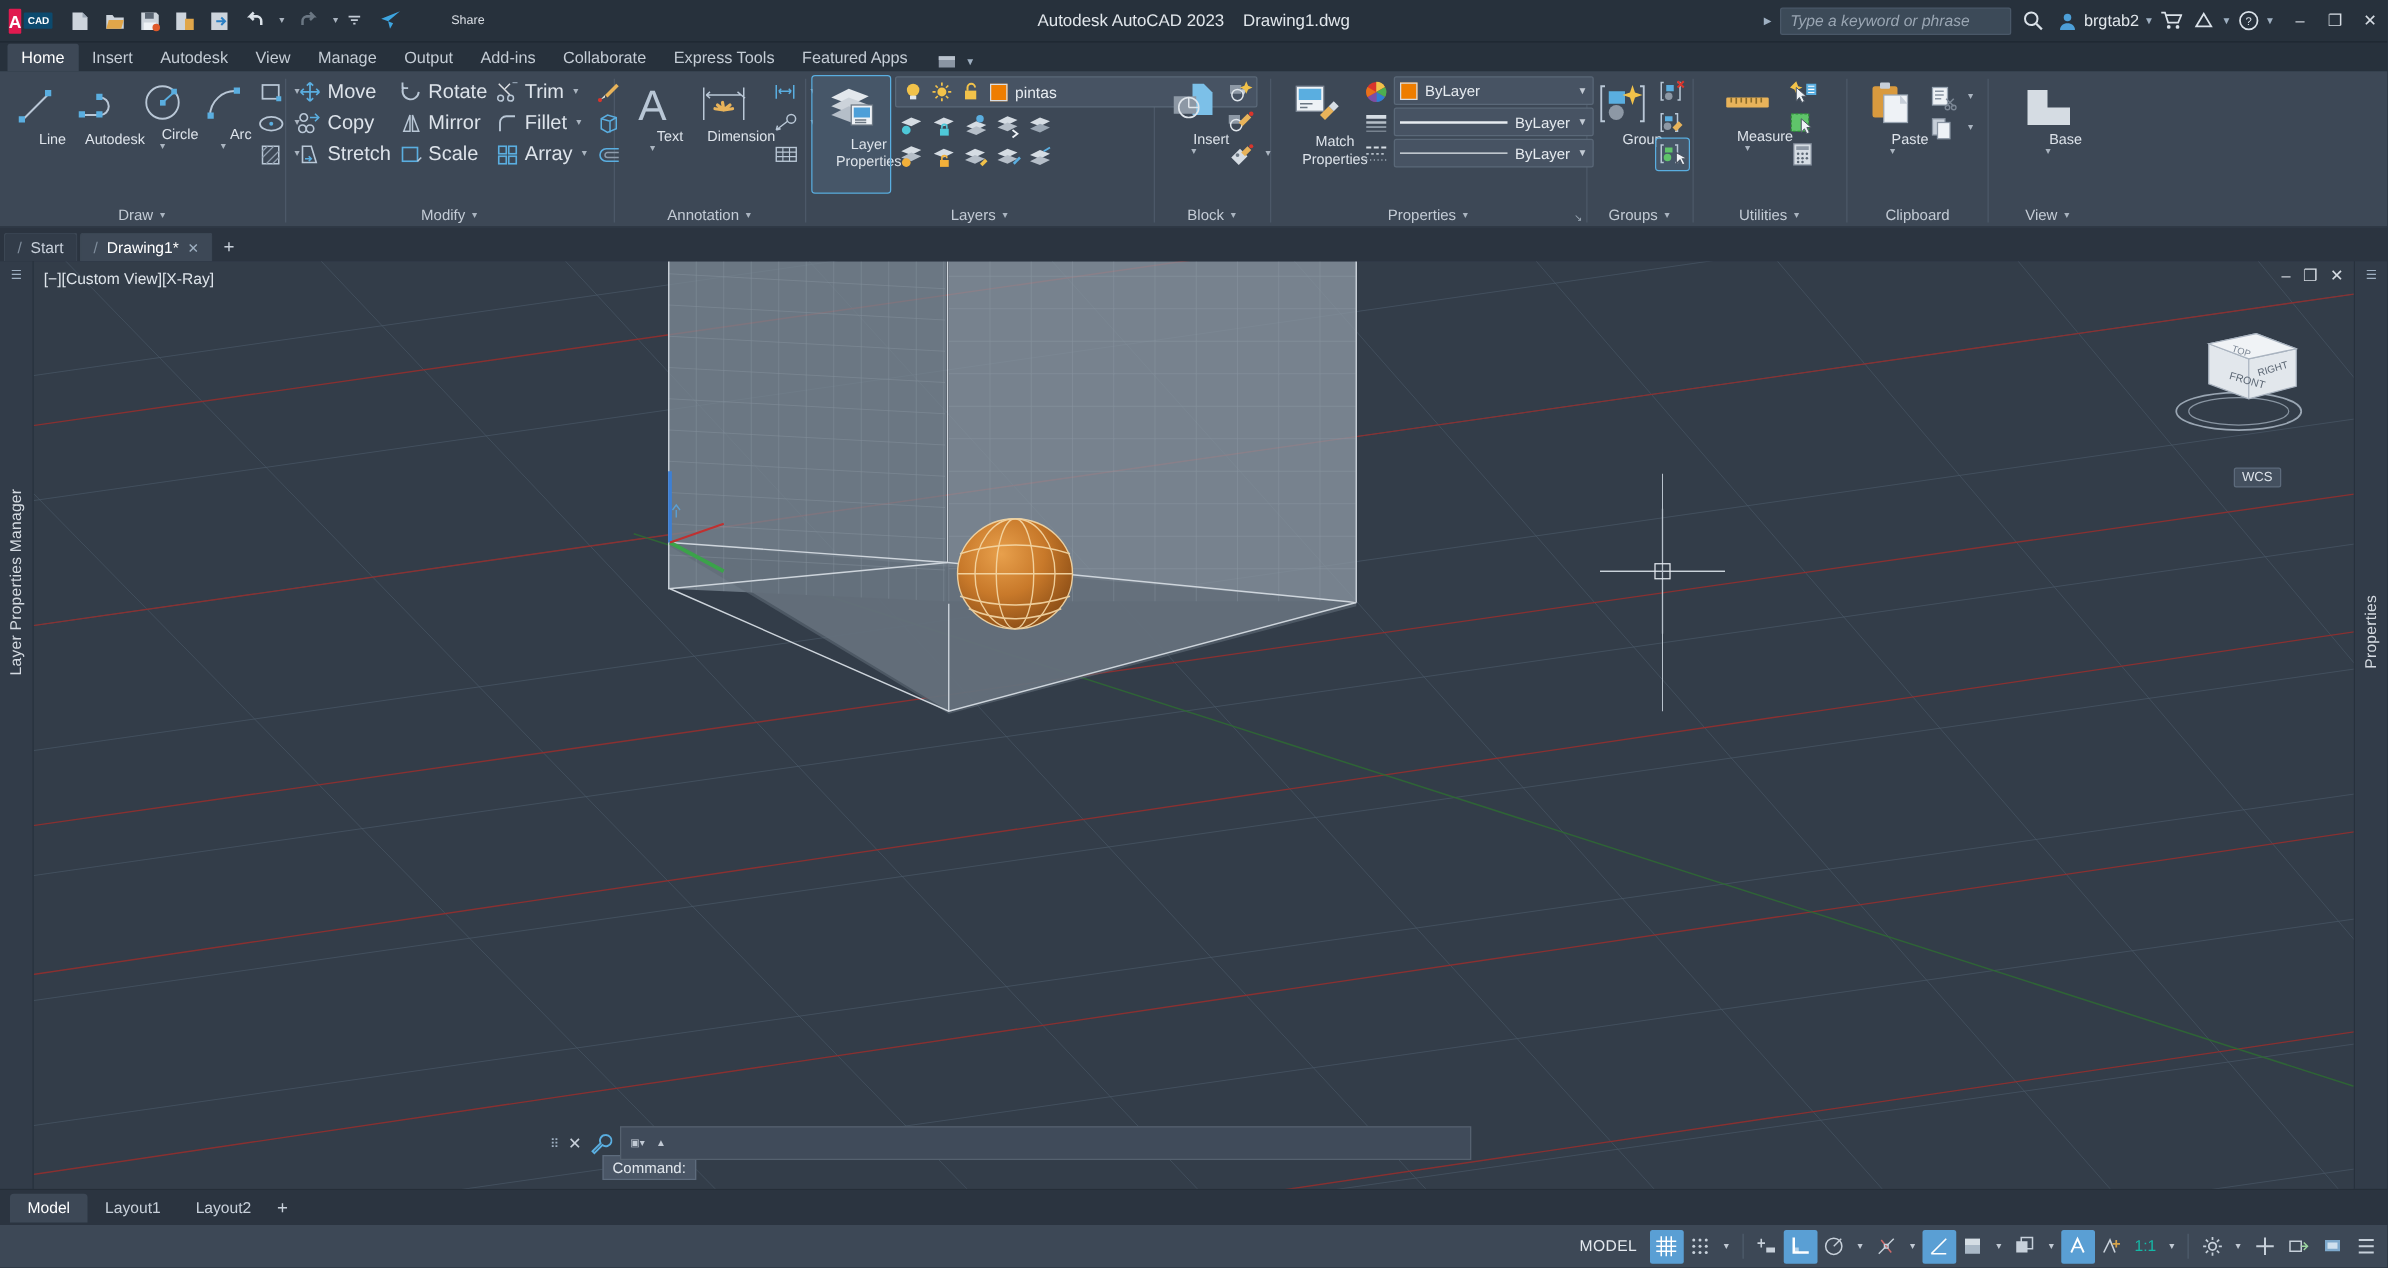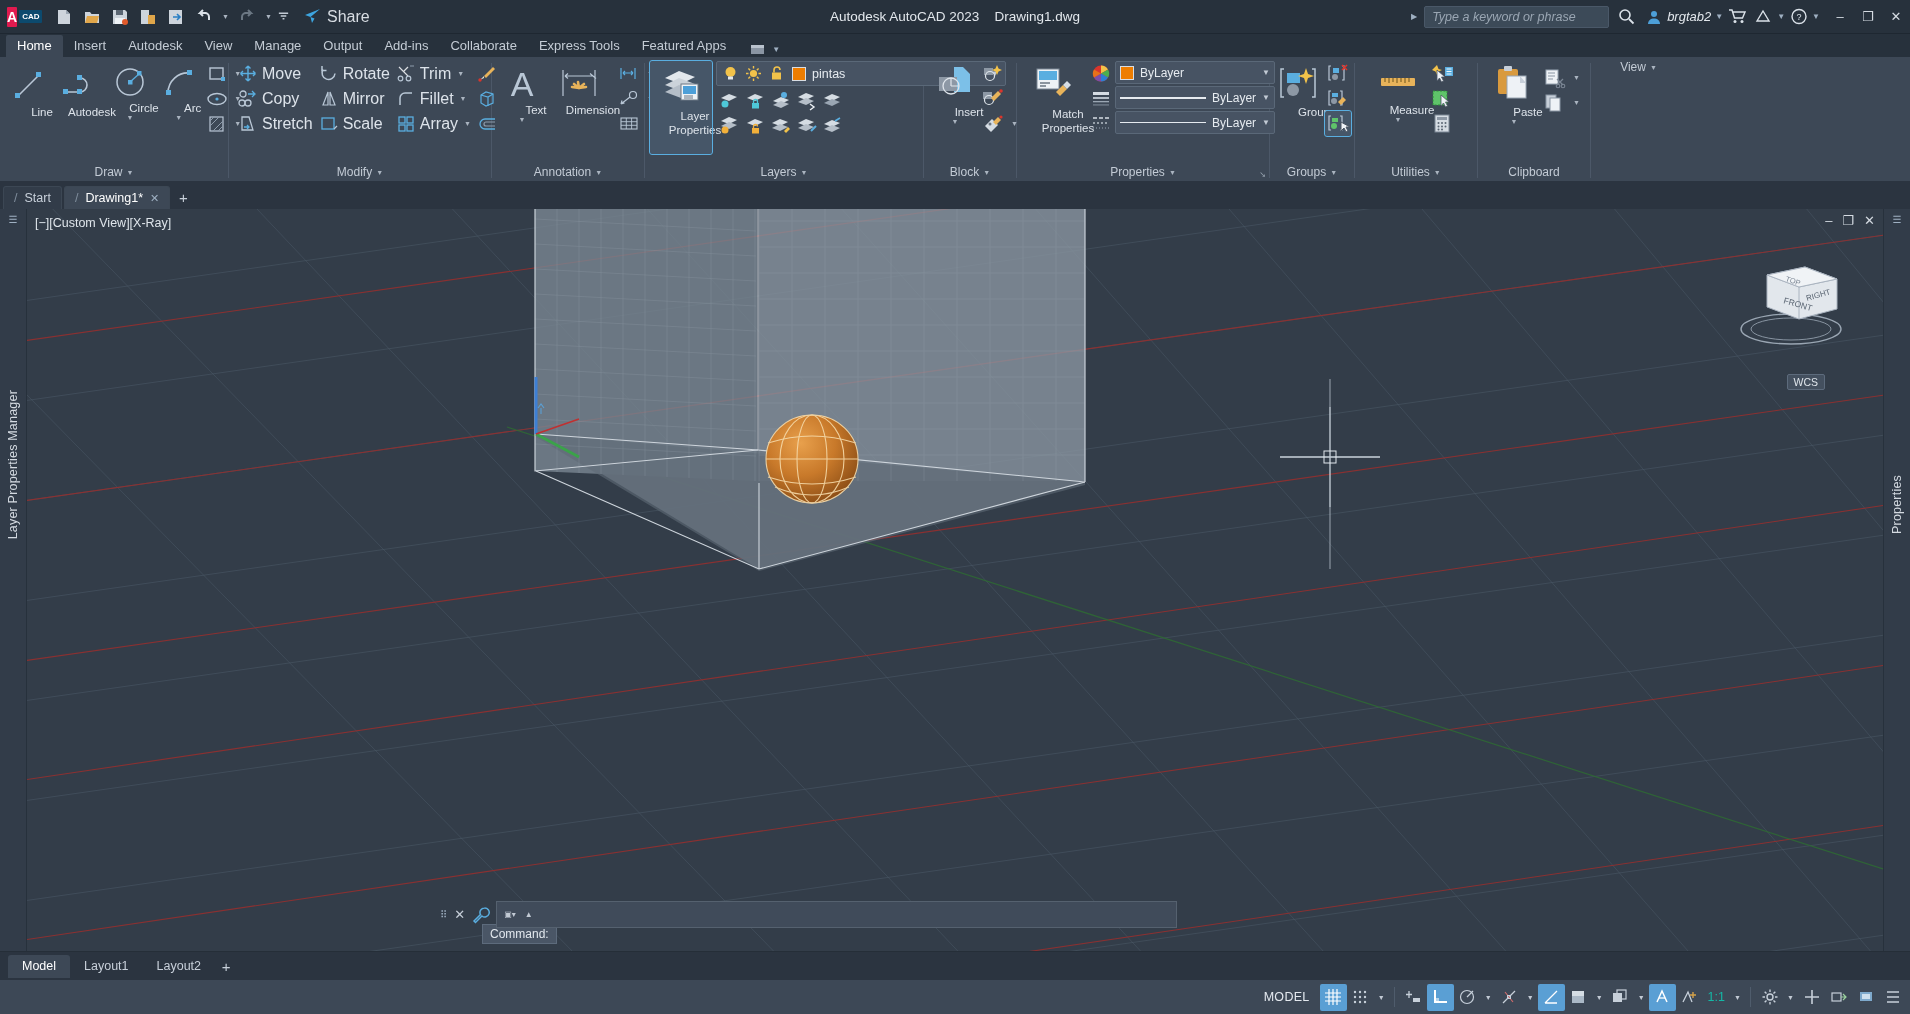"Share" .share-label { font-size: 16px -> 10px; margin-left: none -> 34px }
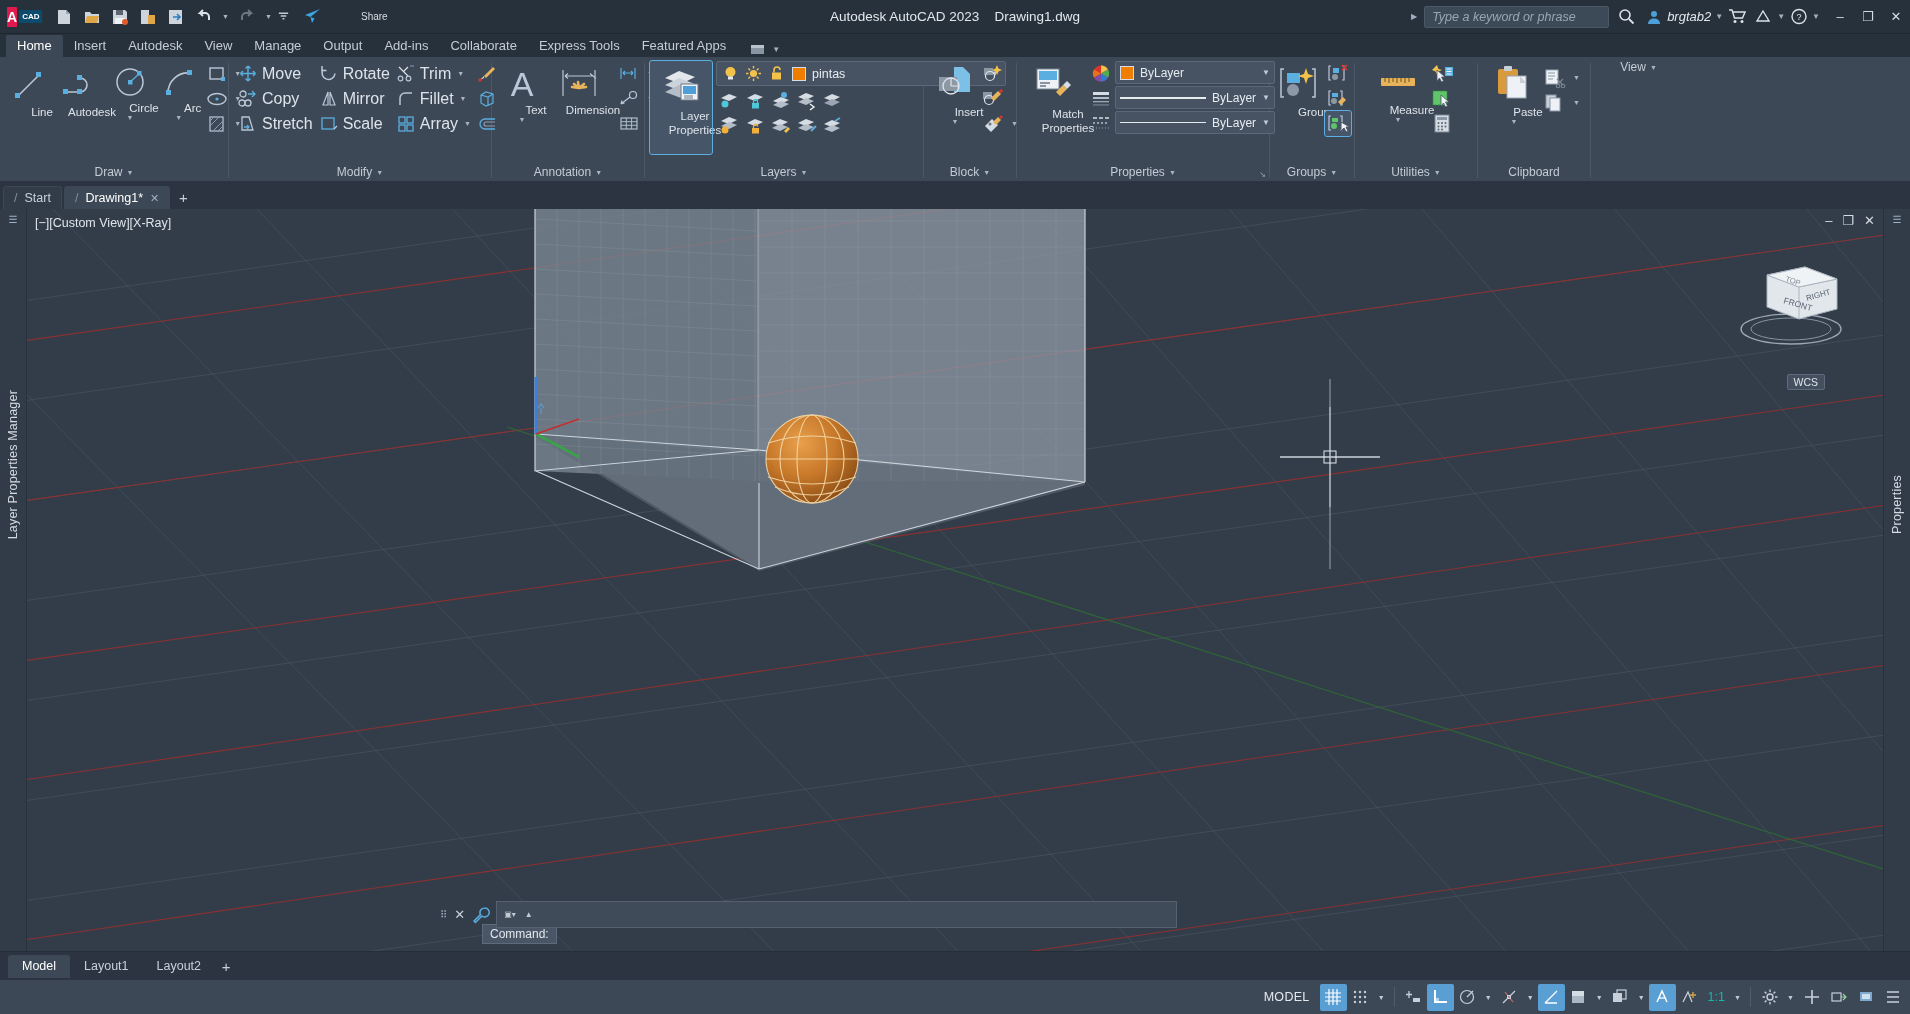"brgtab2" .user-name { font-style: italic -> none }
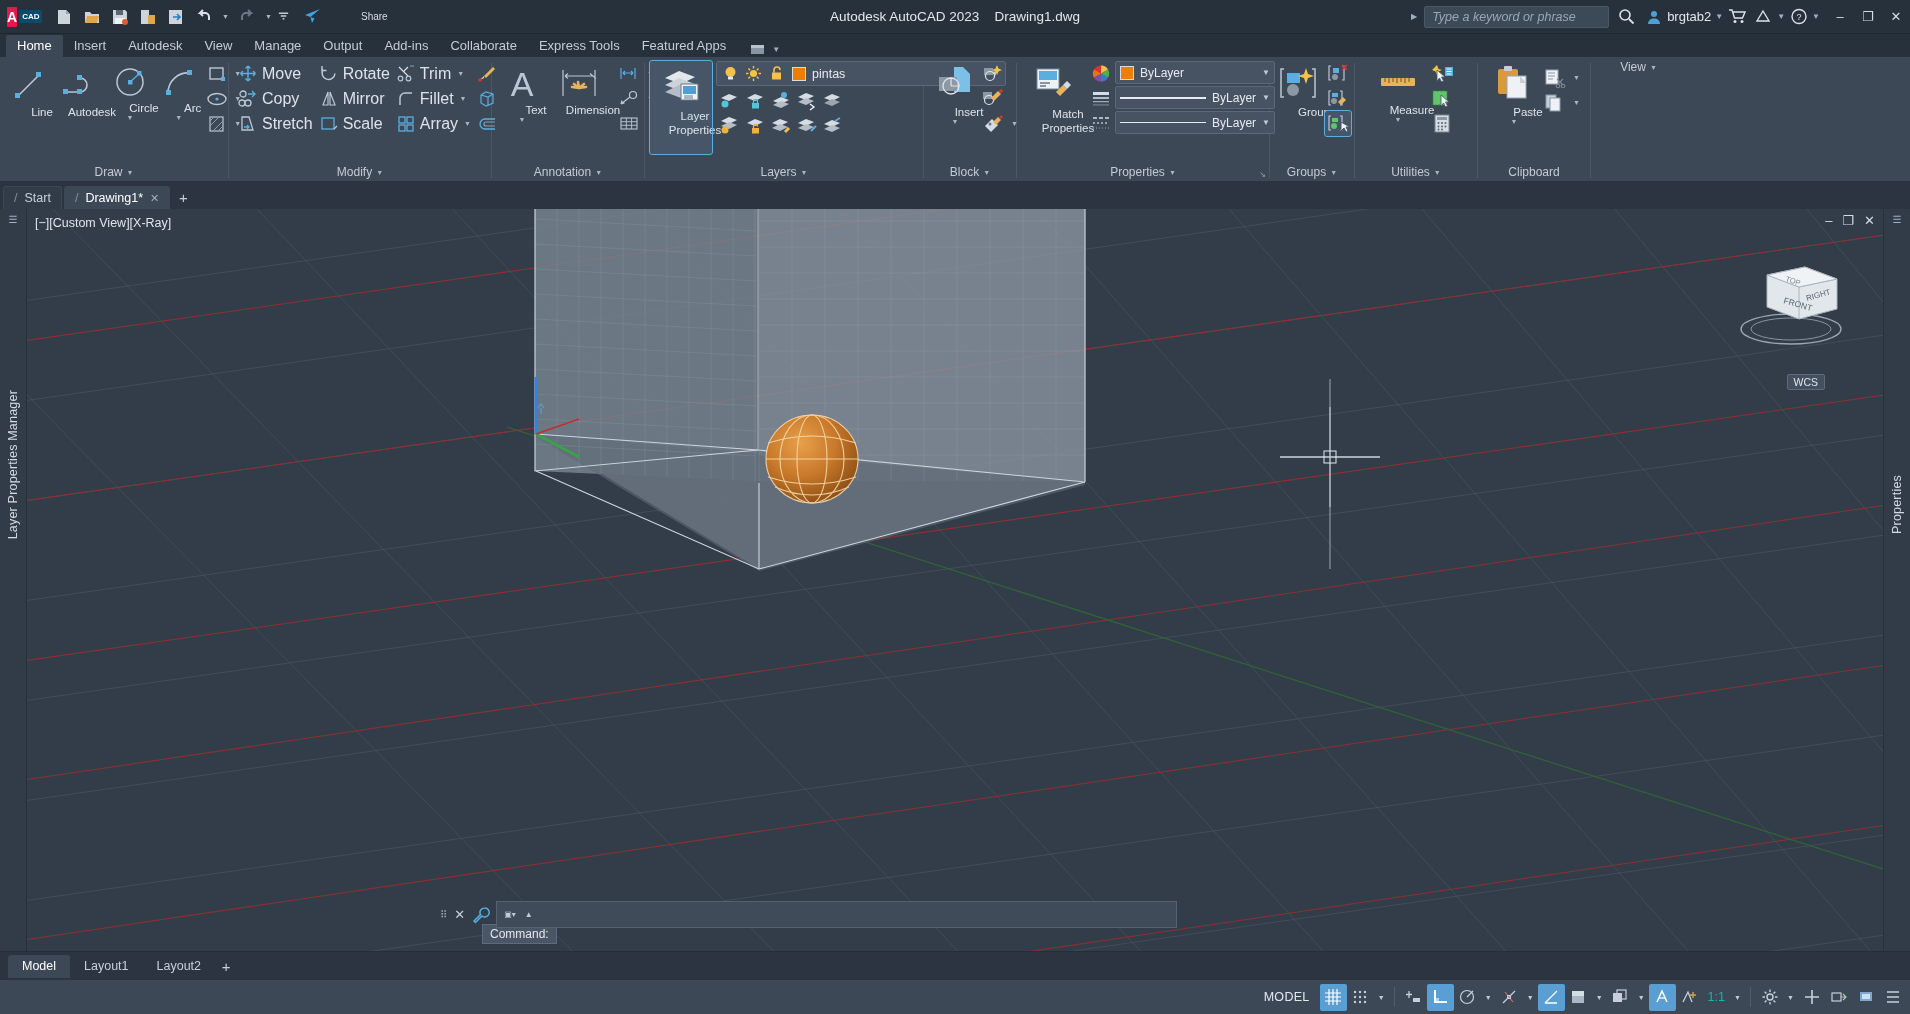"Base" div.panel-body { html: none -> <div> <div> <svg> <path></path> </svg> <span>Base</span> <span>▼</span> </div> </div> }
